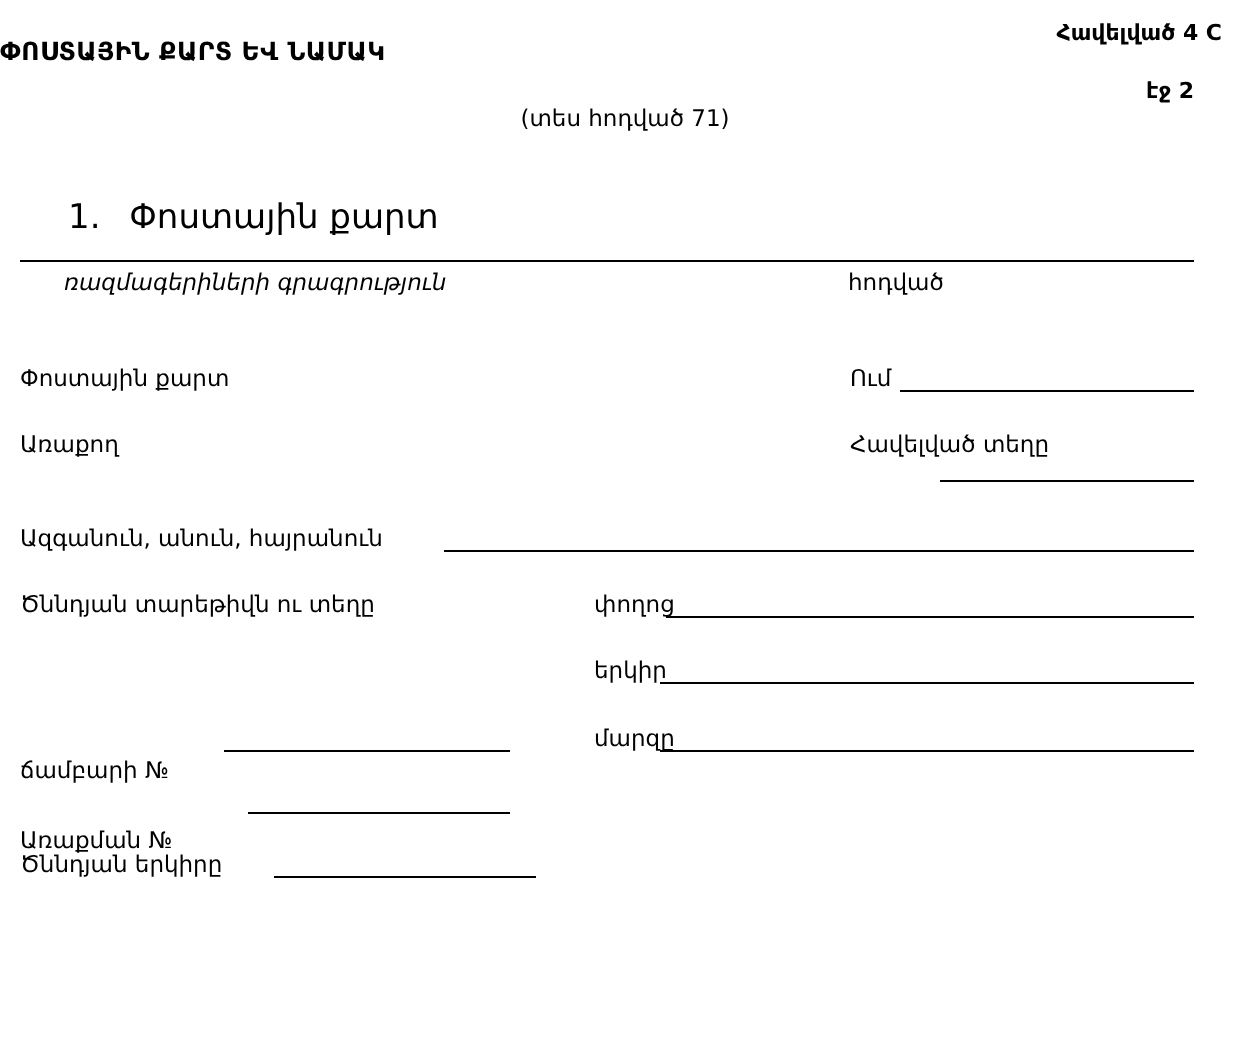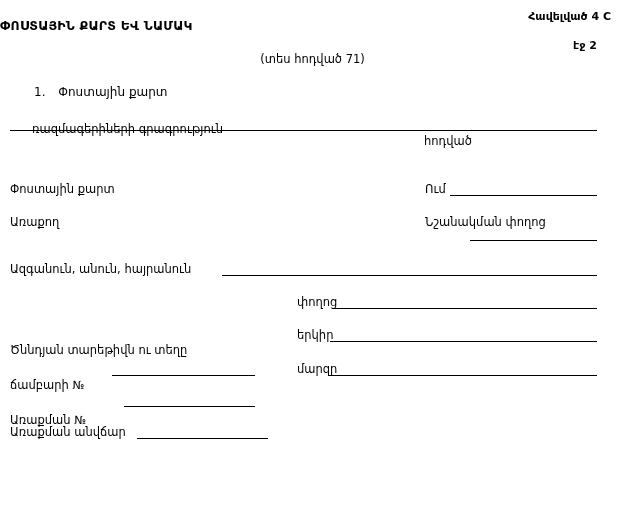"1. Փոստային քարտ" .section-num { font-size: 12px -> 17px; top: 85px -> 99px }
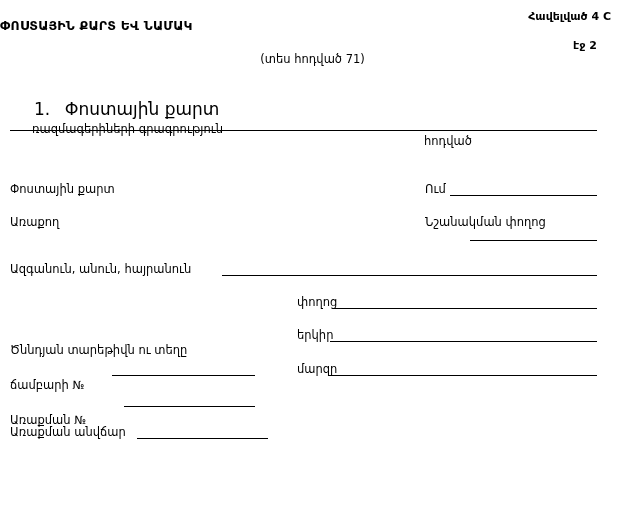"ռազմագերիների գրագրություն" div.lbl { font-style: none -> italic; top: 122px -> 134px }
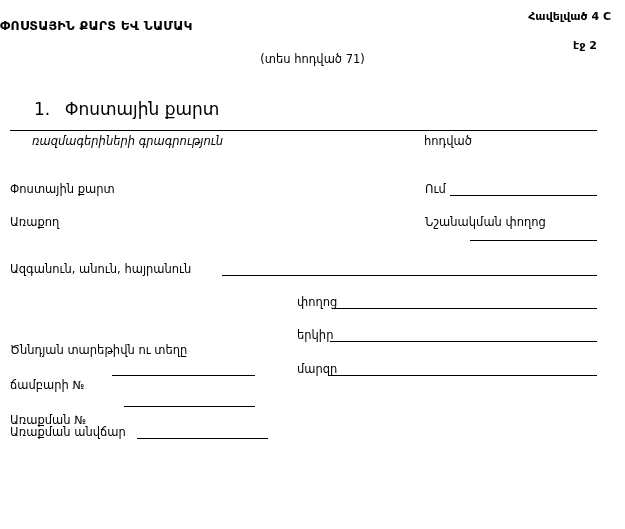"Նշանակման փողոց" div.lbl { text: Նշանակման փողոց -> Հավելված տեղը }
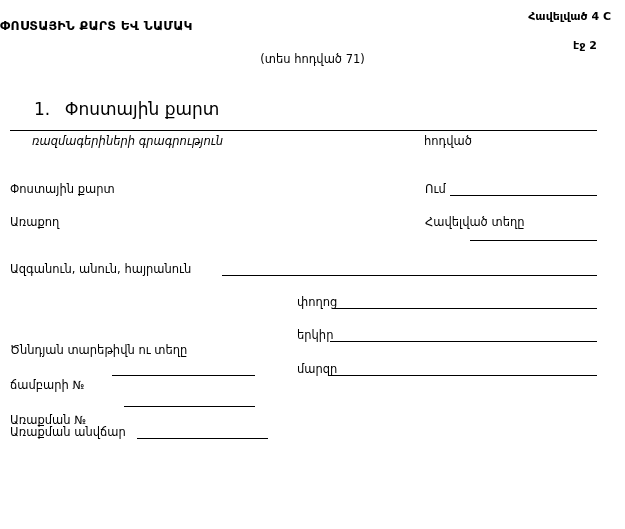"Ծննդյան տարեթիվն ու տեղը" div.lbl { margin-top: 48px -> none }
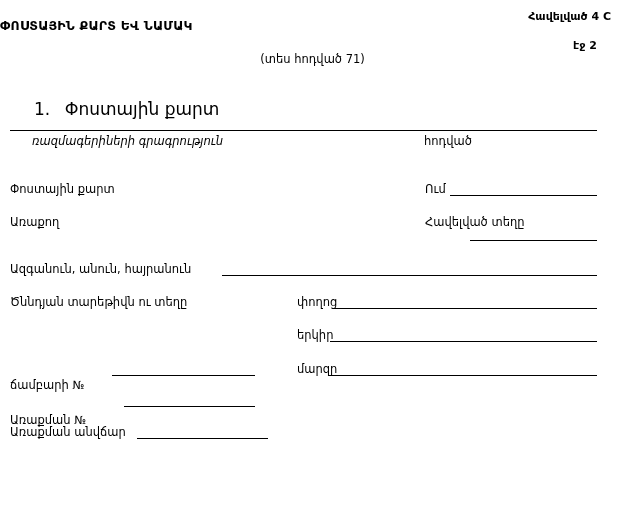"Առաքման անվճար" div.lbl { text: Առաքման անվճար -> Ծննդյան երկիրը }
